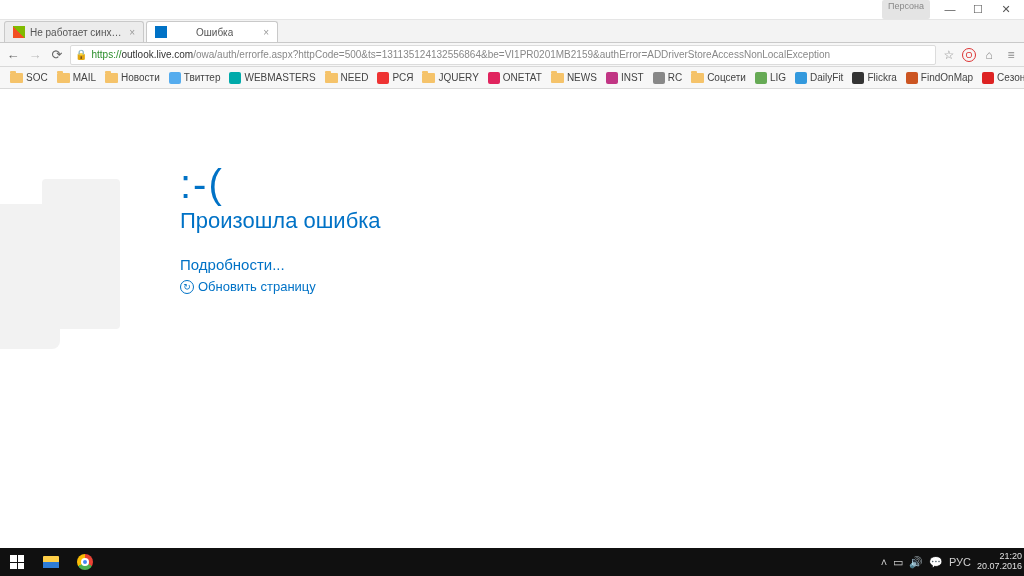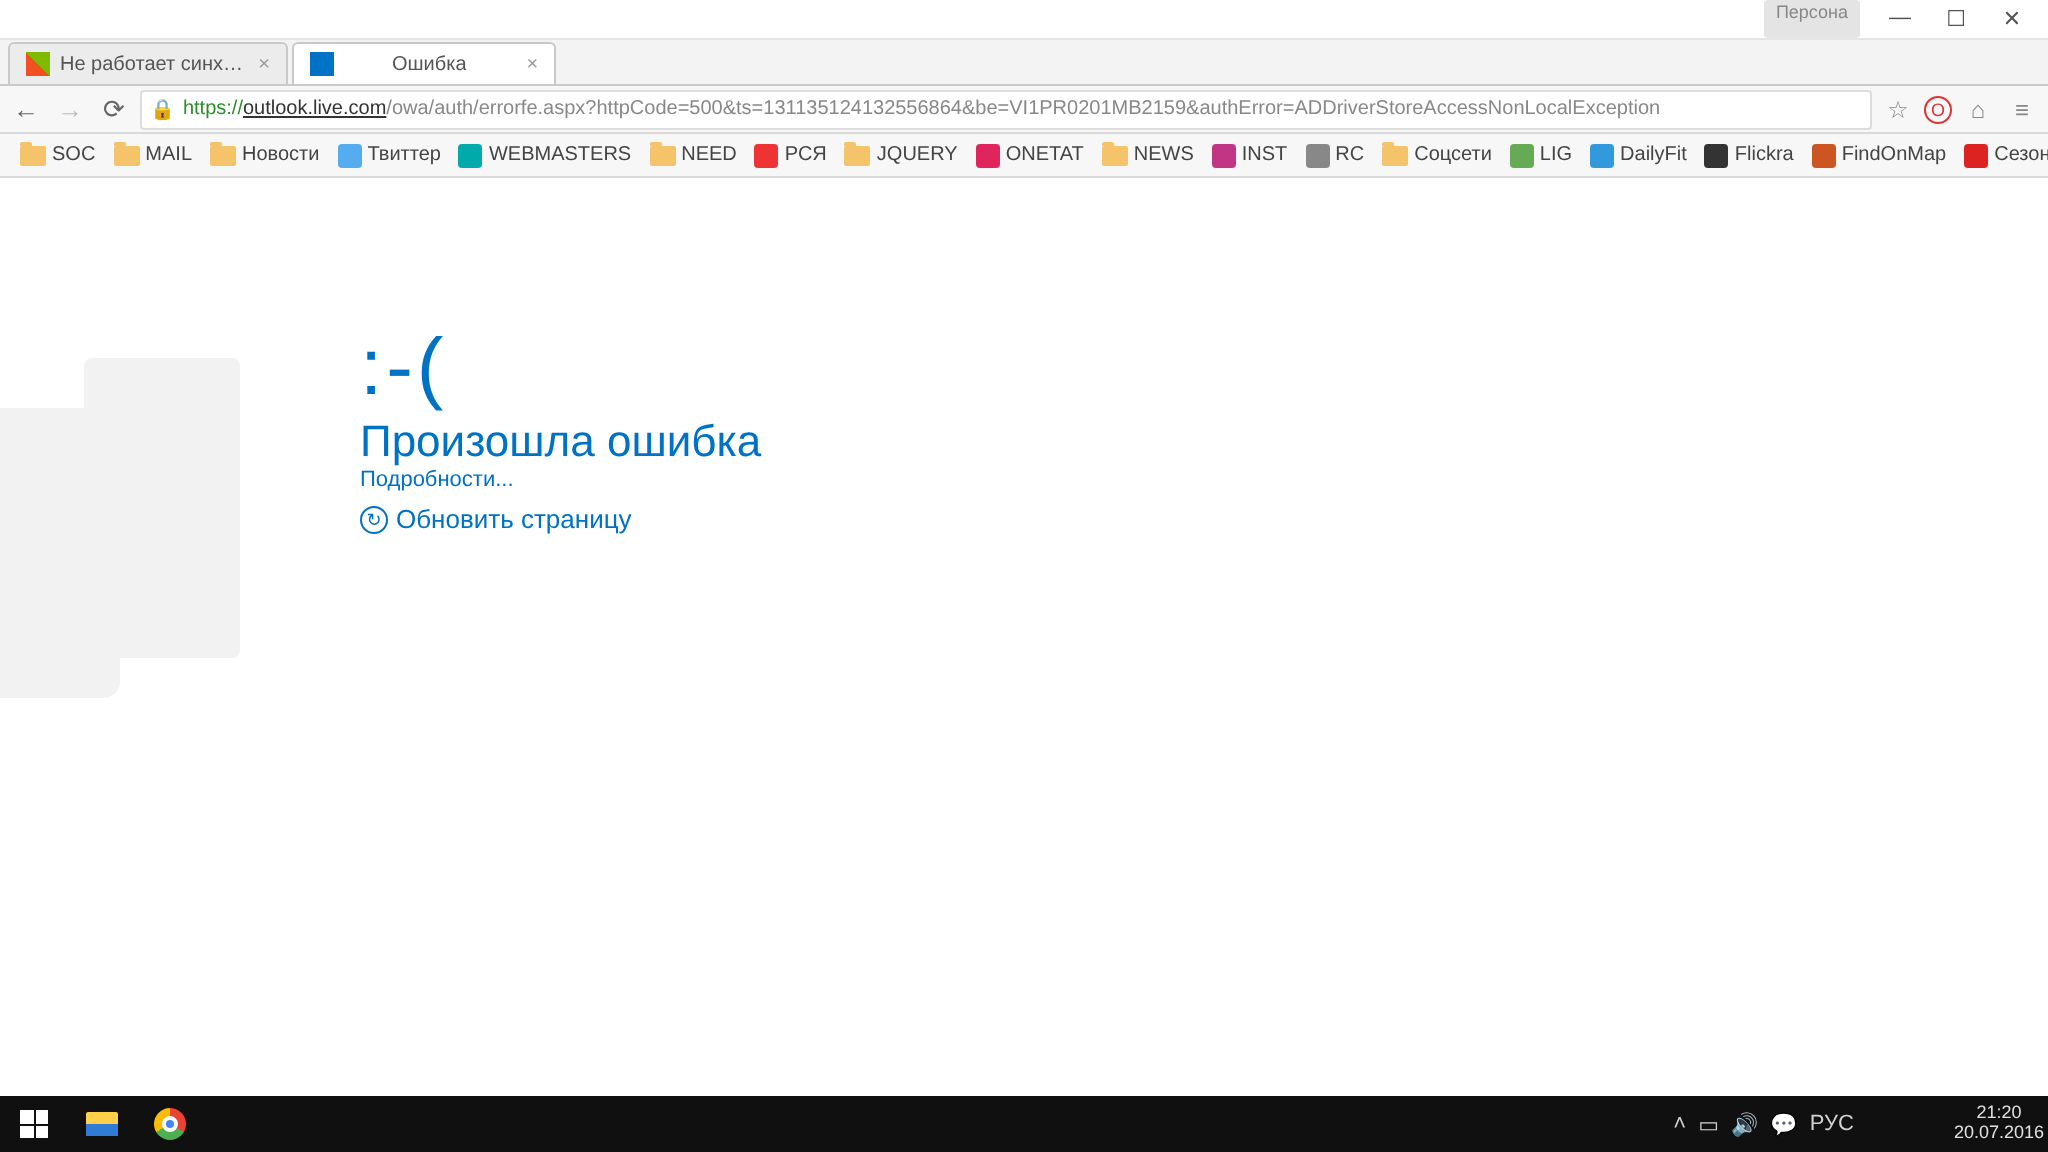"outlook.live.com" .addr .host { text-decoration: underline -> none }
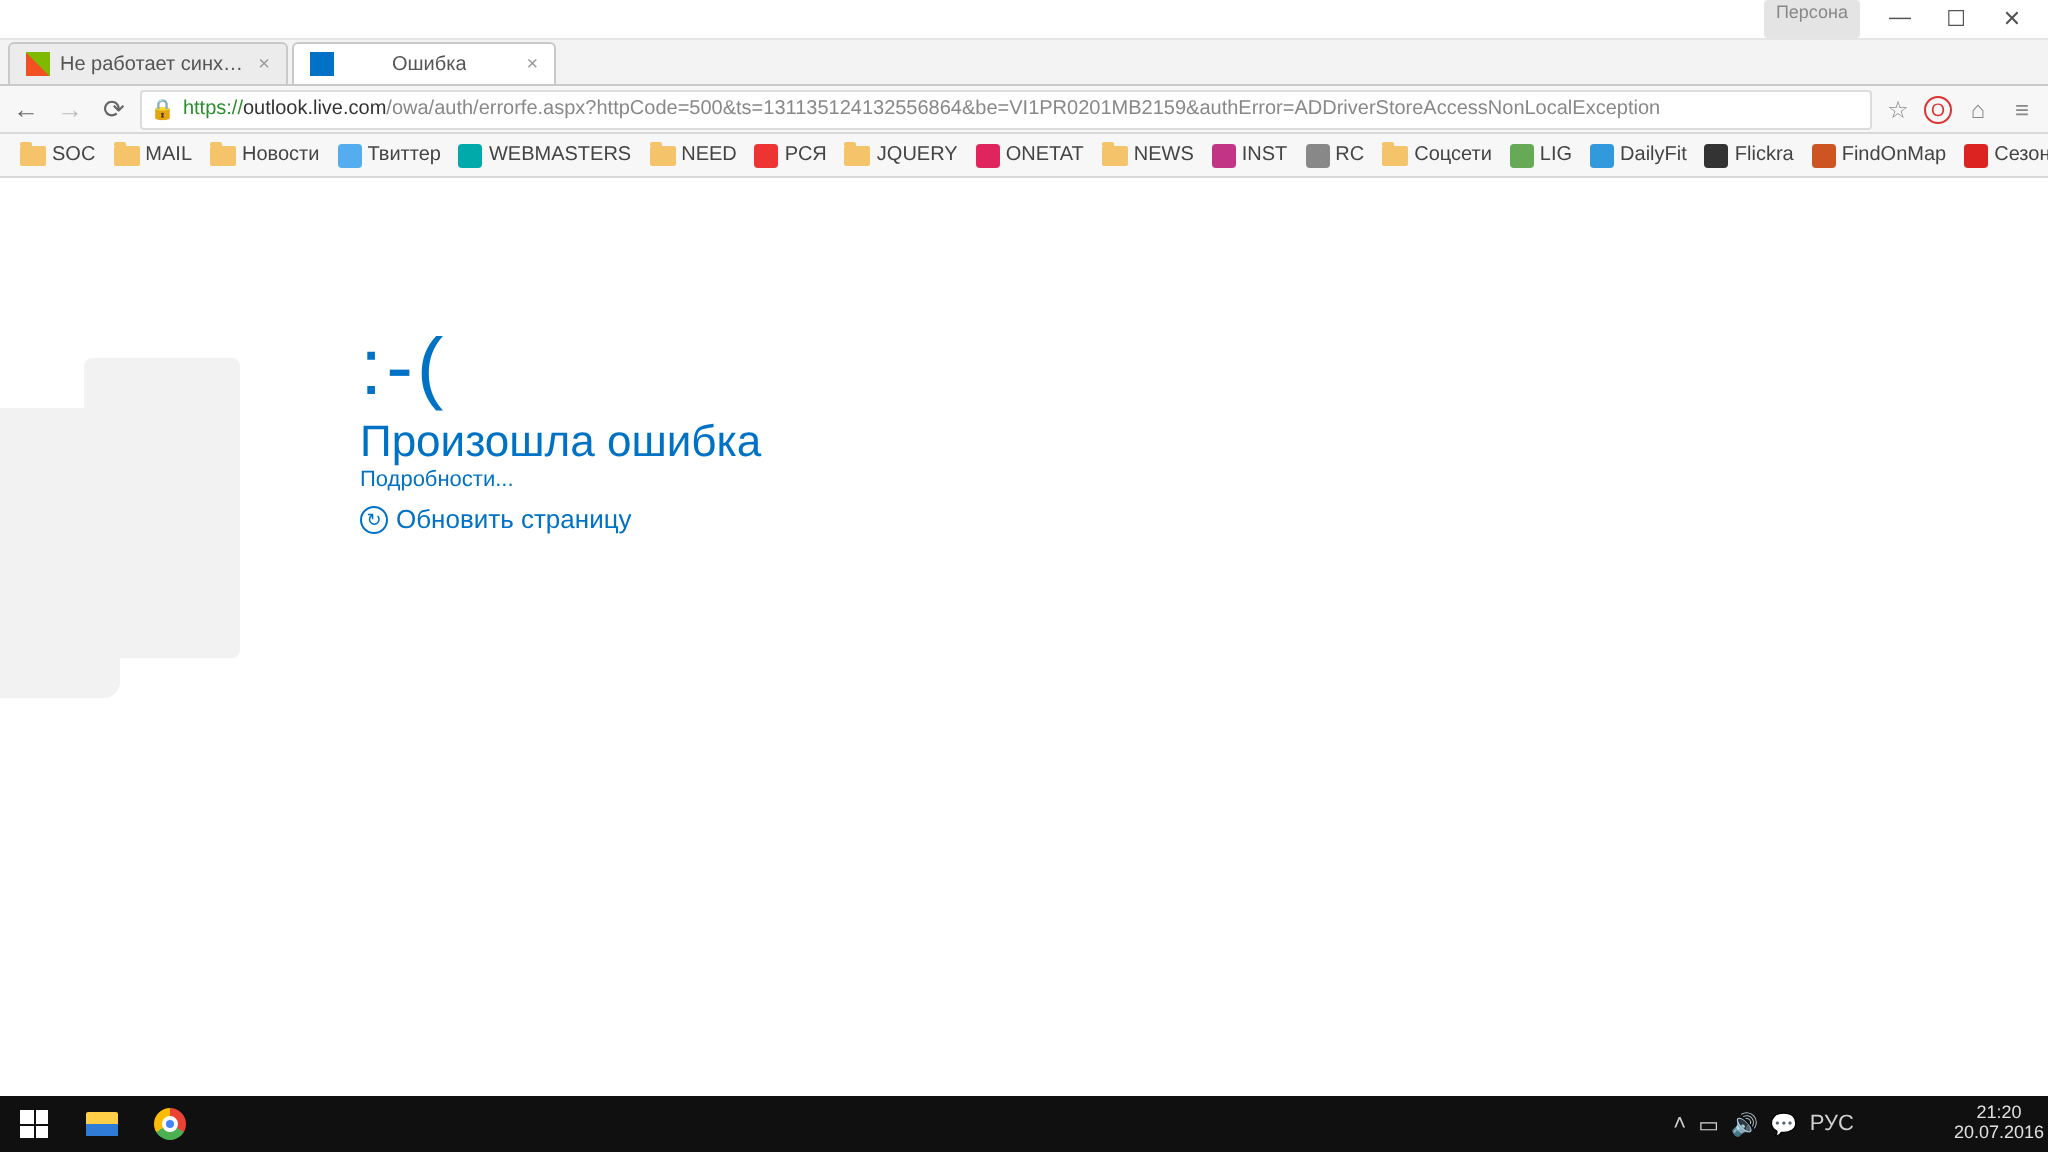"Подробности..." .details { font-size: 11px -> 15px; margin-top: none -> 22px }
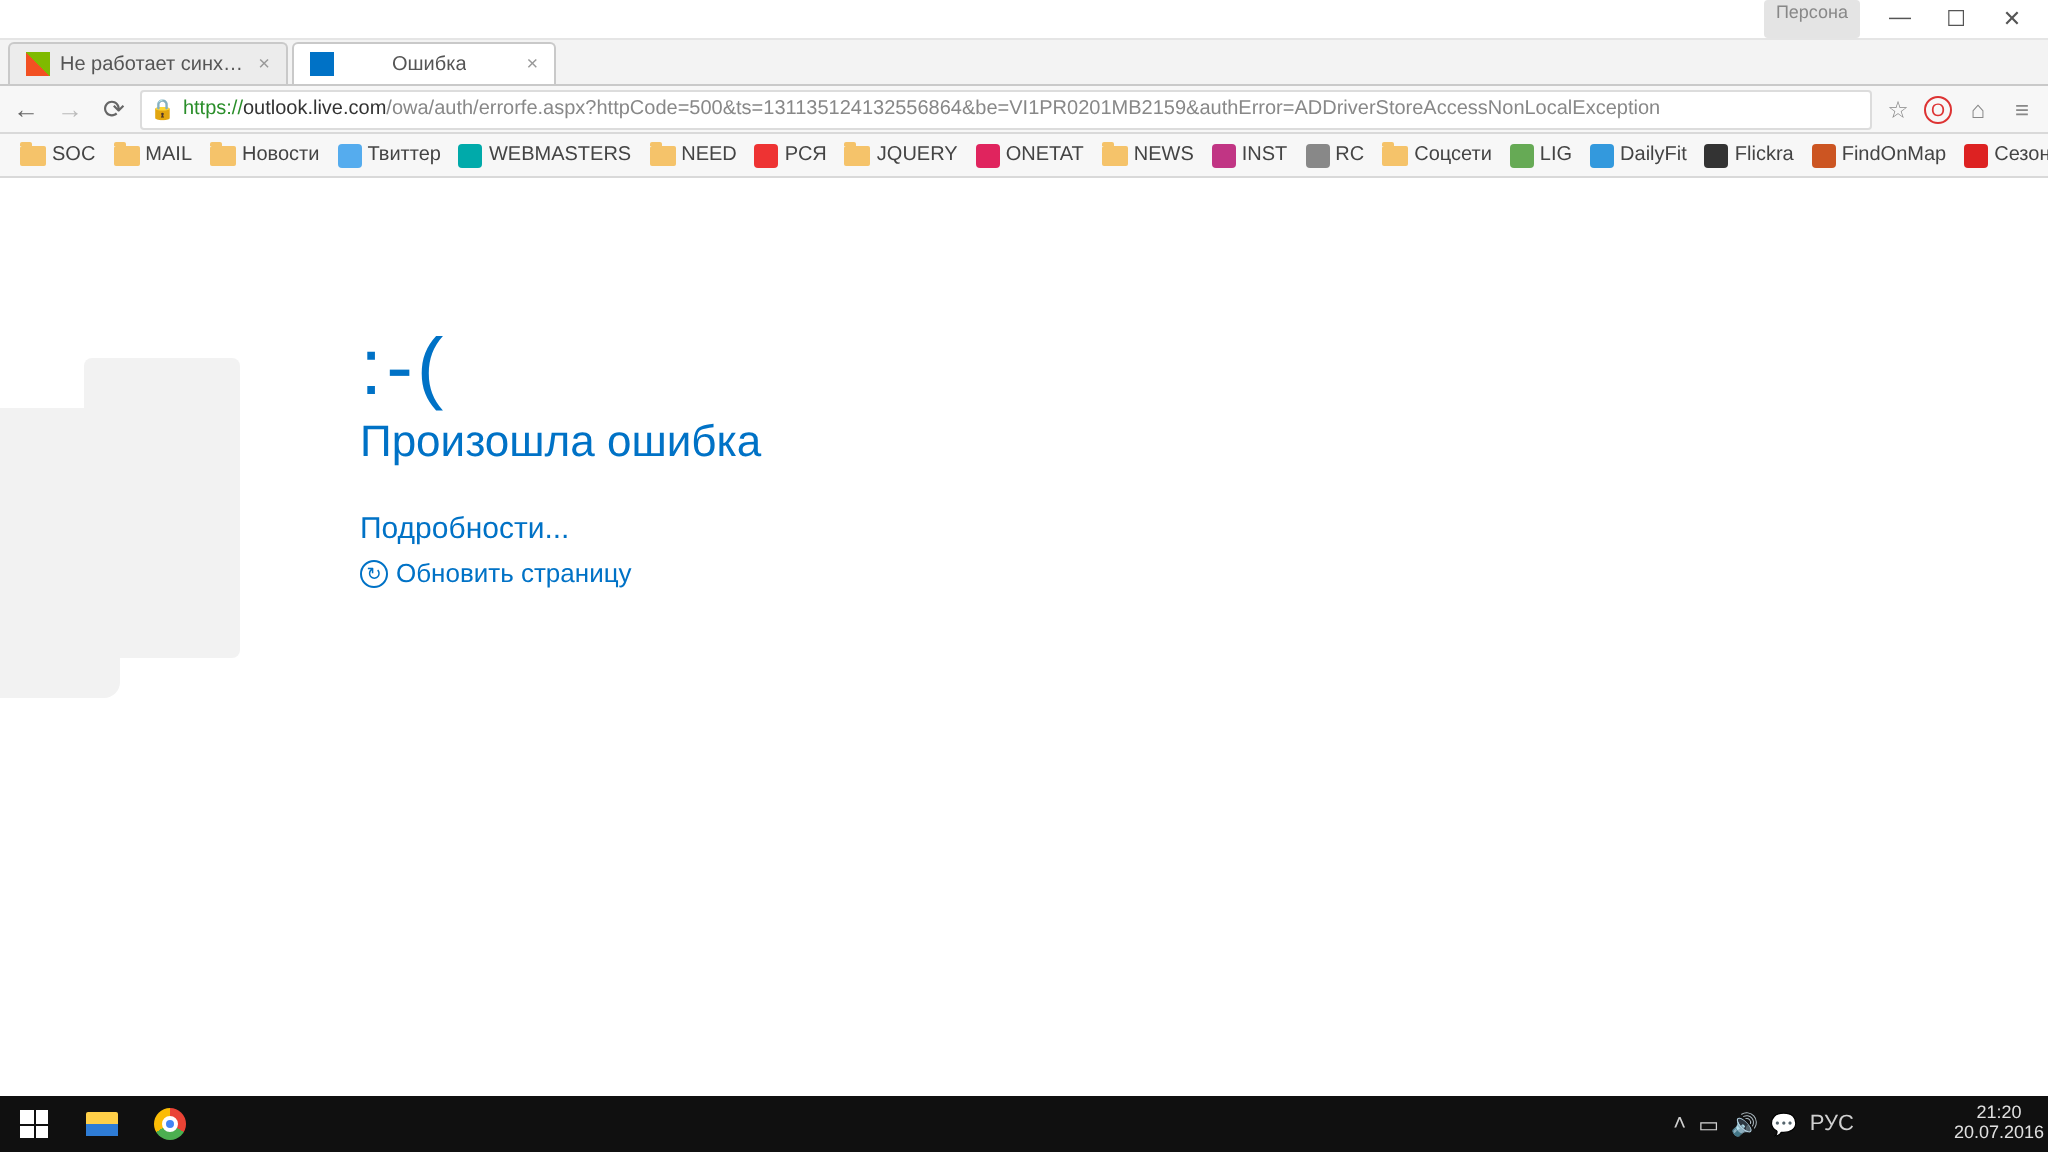"21:20" .clock { margin-left: 44px -> none; text-align: center -> right }
